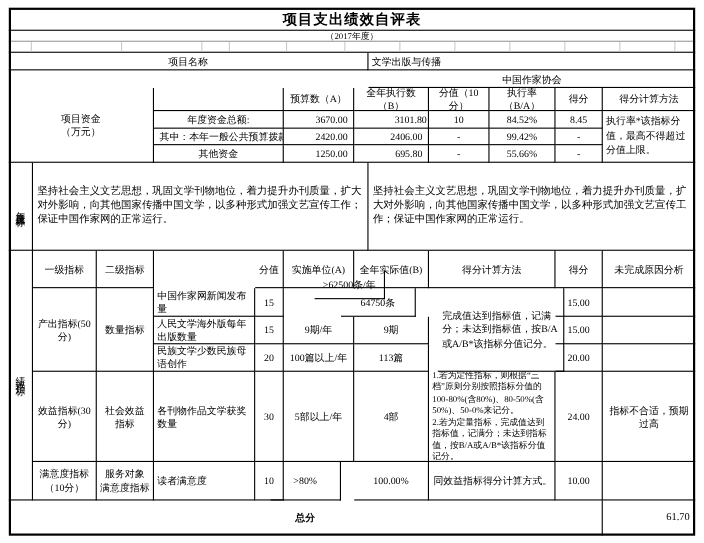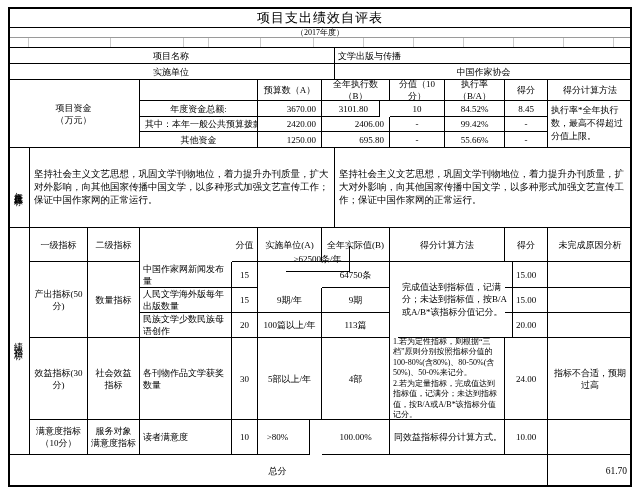"项目支出绩效自评表" .bold { font-weight: normal -> bold }
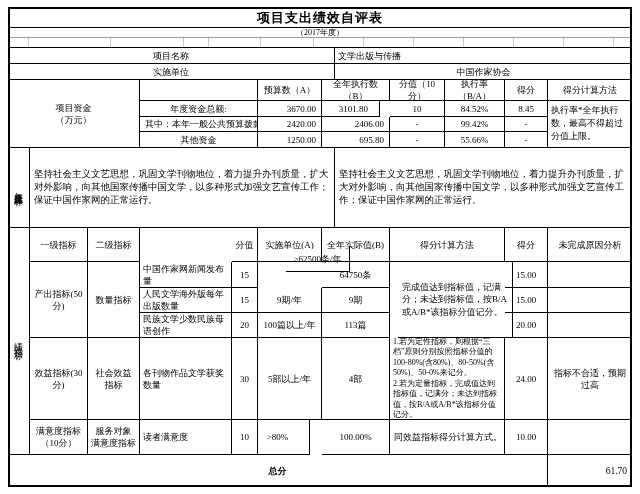"实施单位" div.c { html: <div>实施单位</div> -> none }
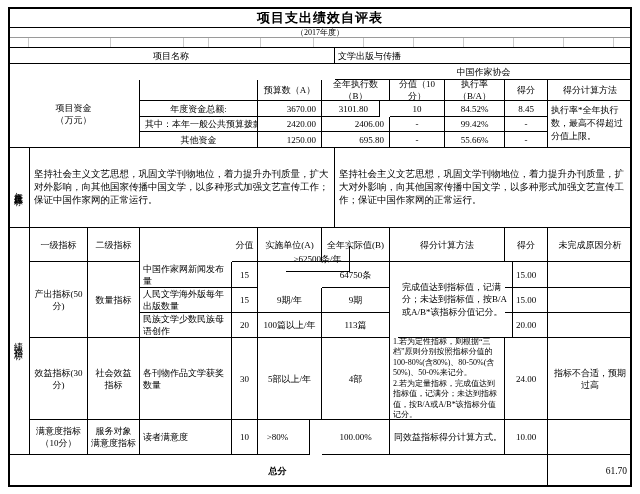"3101.80" div.c { left: 304px -> 314px; padding-right: 11px -> 1px }
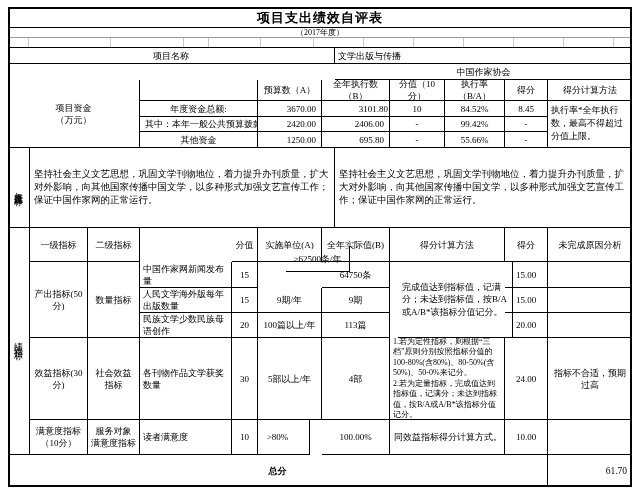"执行率*全年执行数，最高不得超过分值上限。" div.c { text: 全年执行数 -> 该指标分值 }
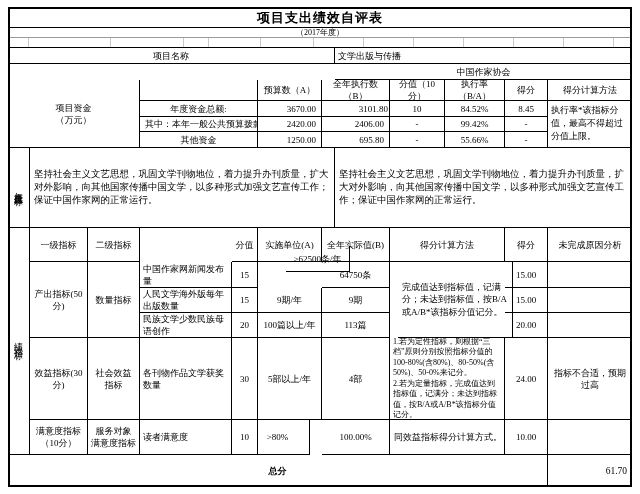"64750条" div.c { left: 314px -> 302px }
